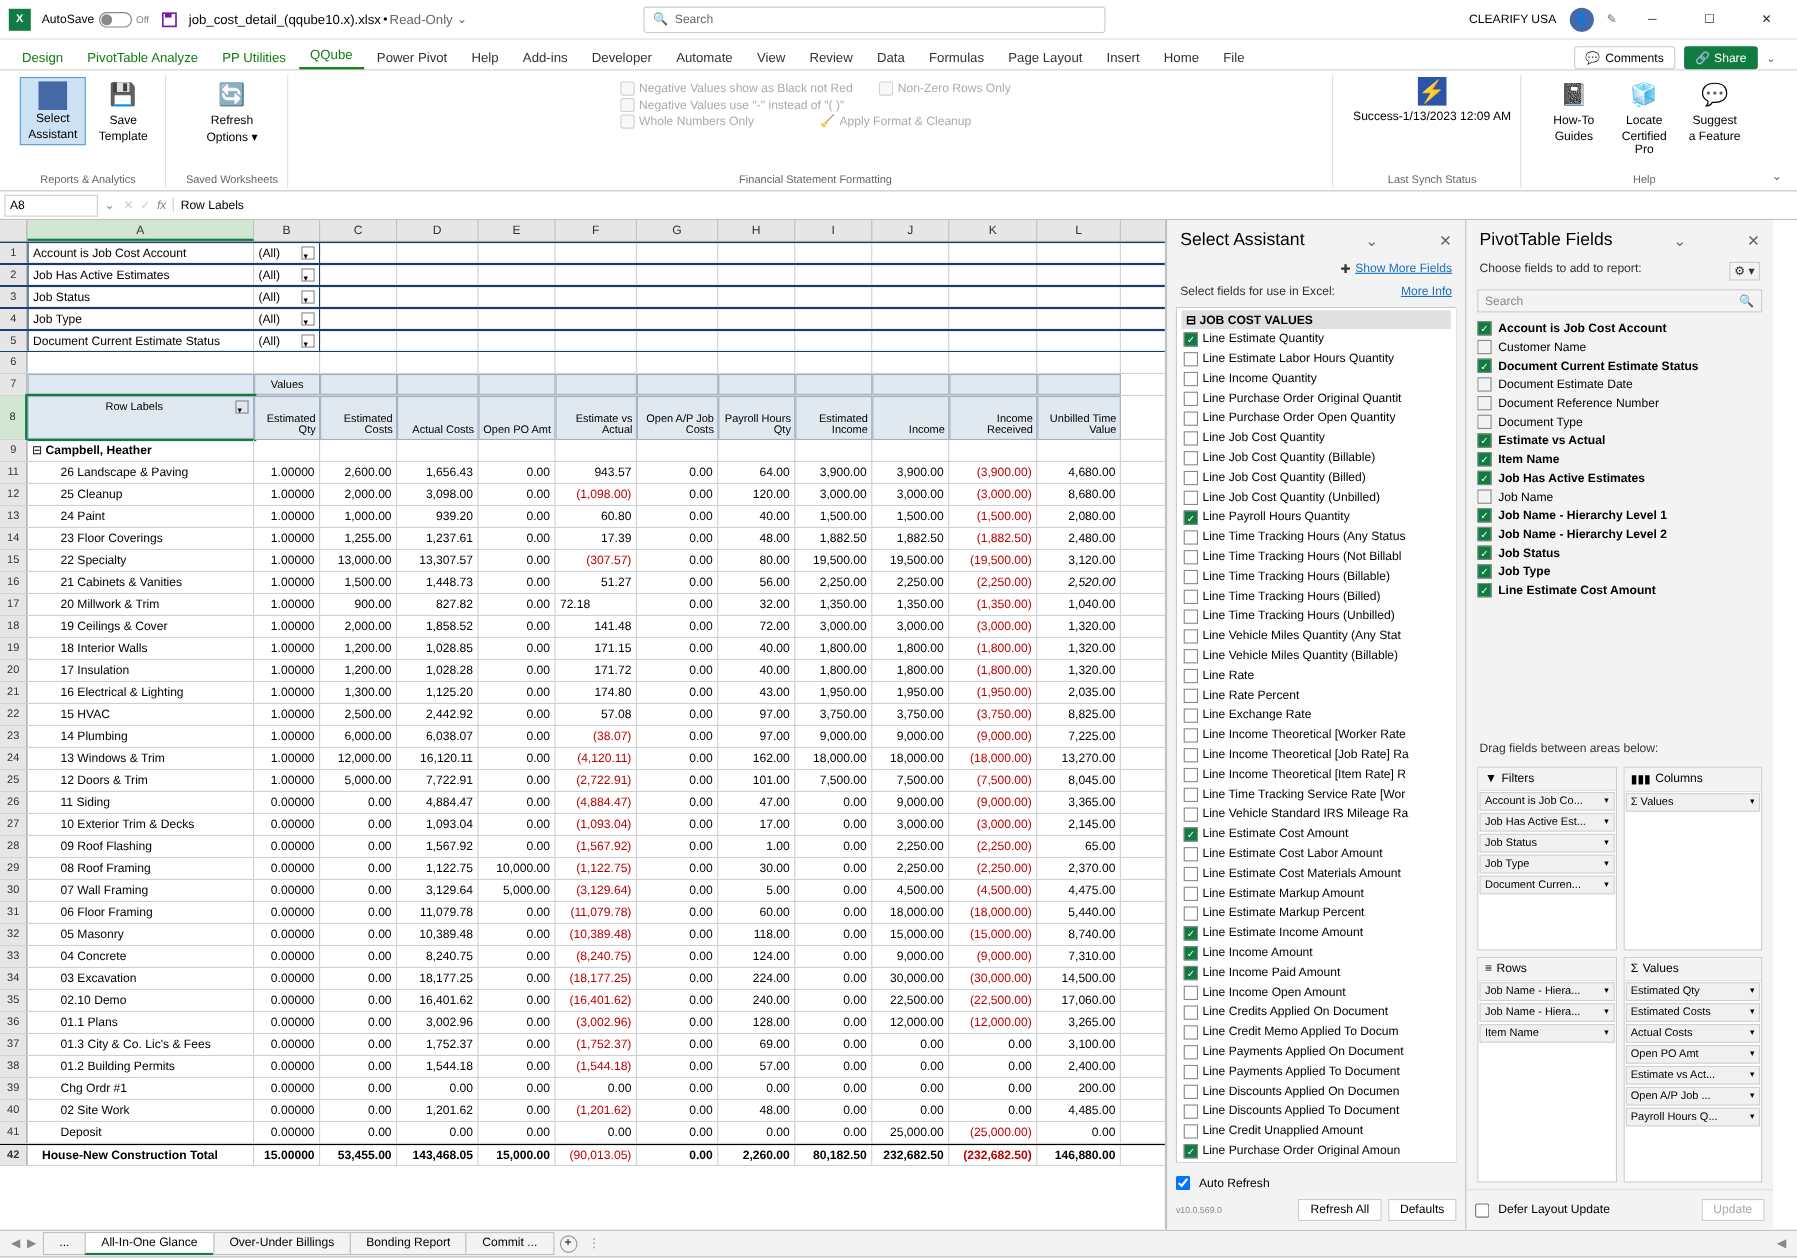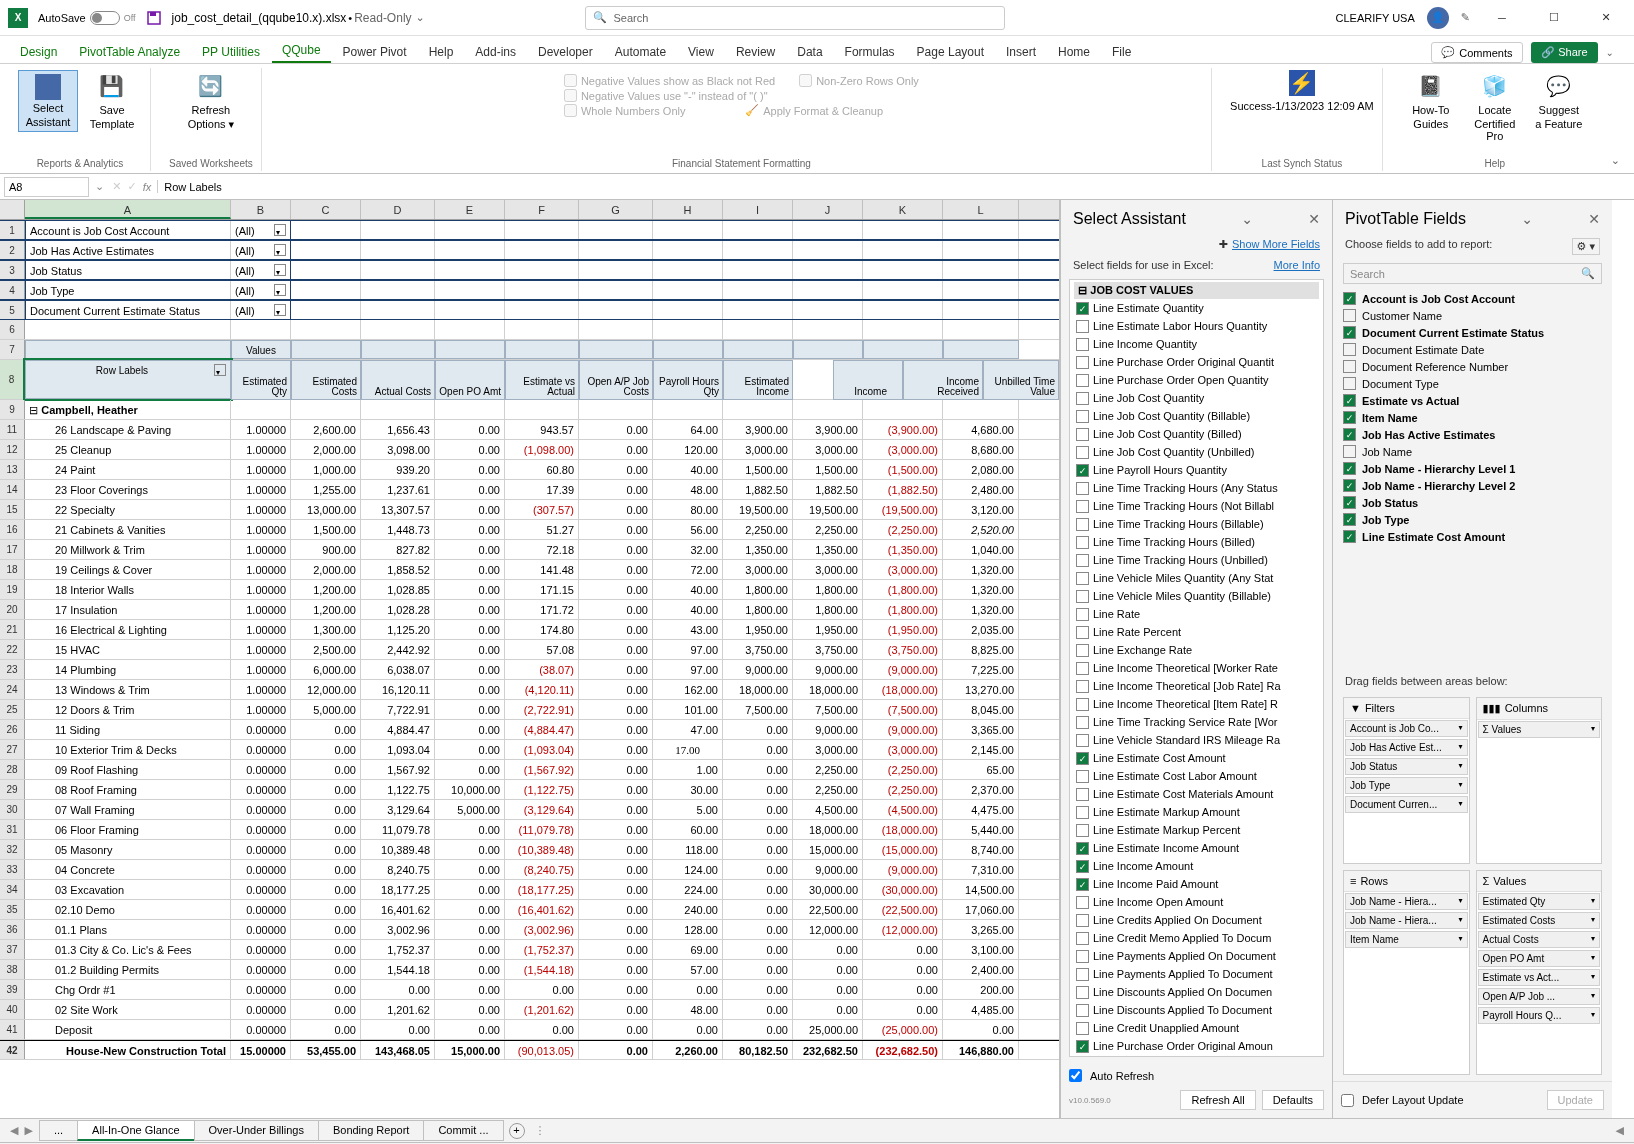"Income" div.cell { margin-left: 40px -> none; padding: 2px 15px -> 2px 3px }
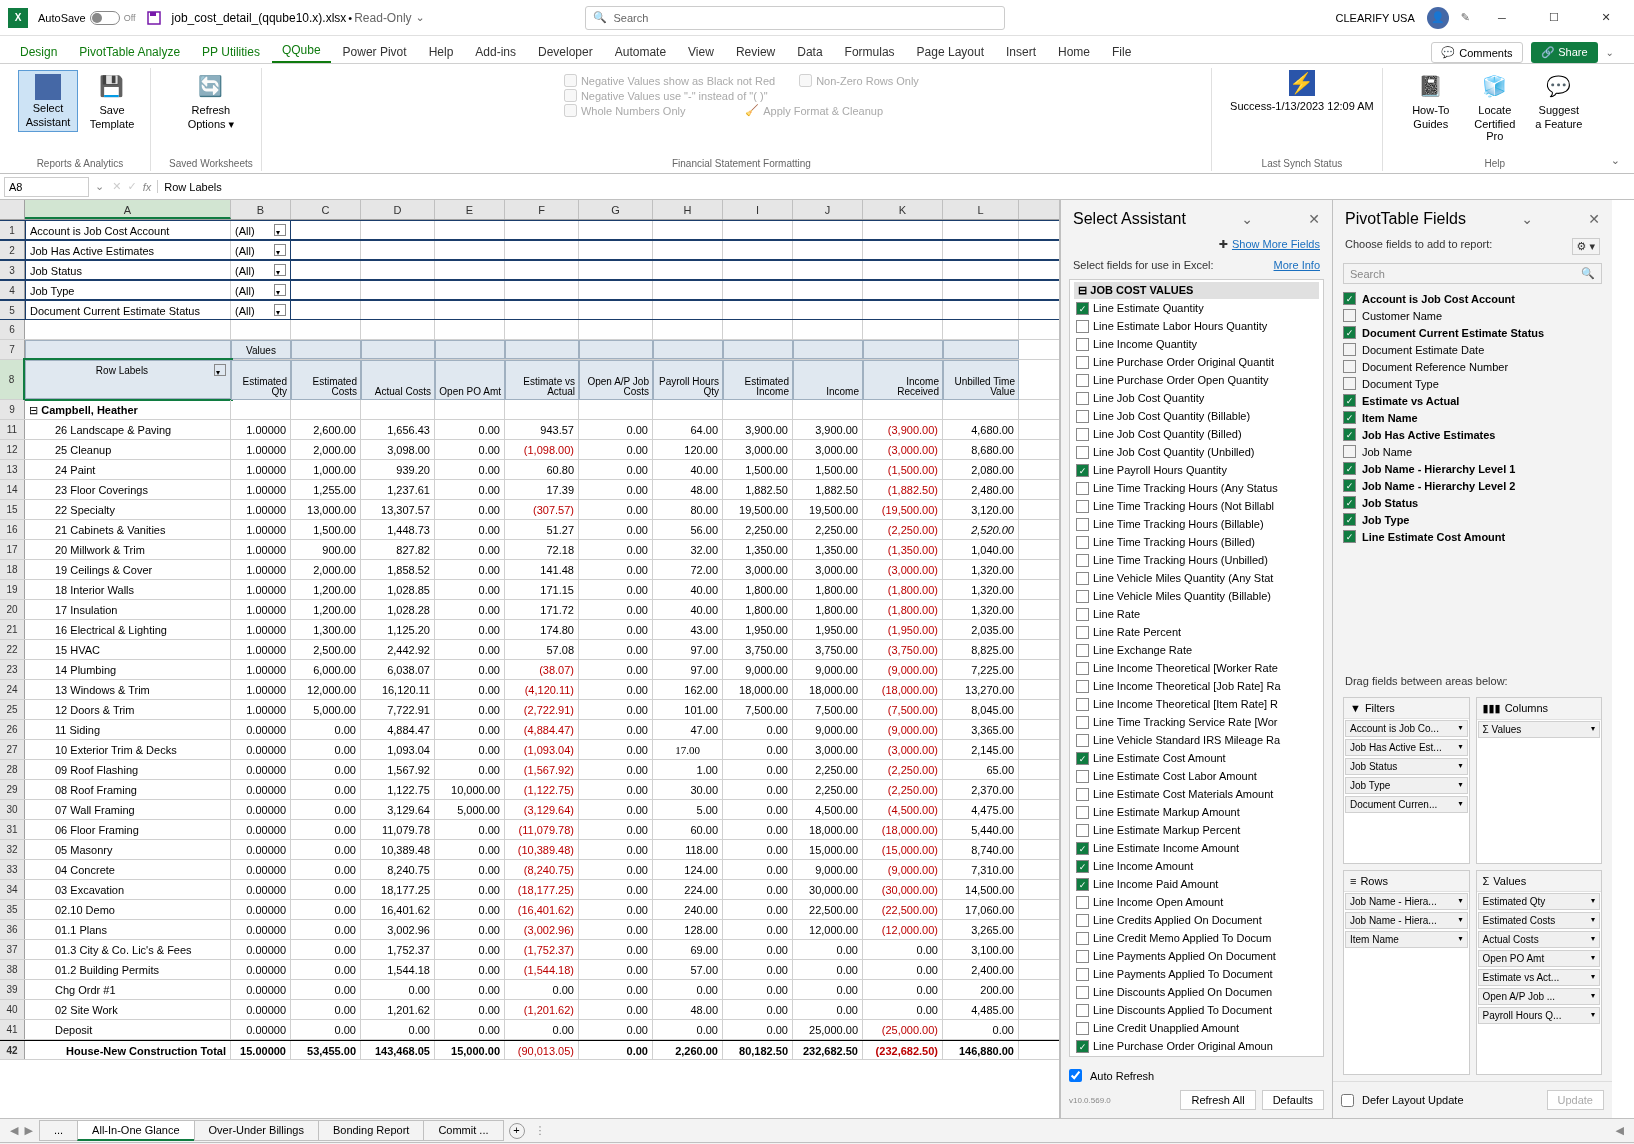"72.18" div.cell { text-align: right -> left }
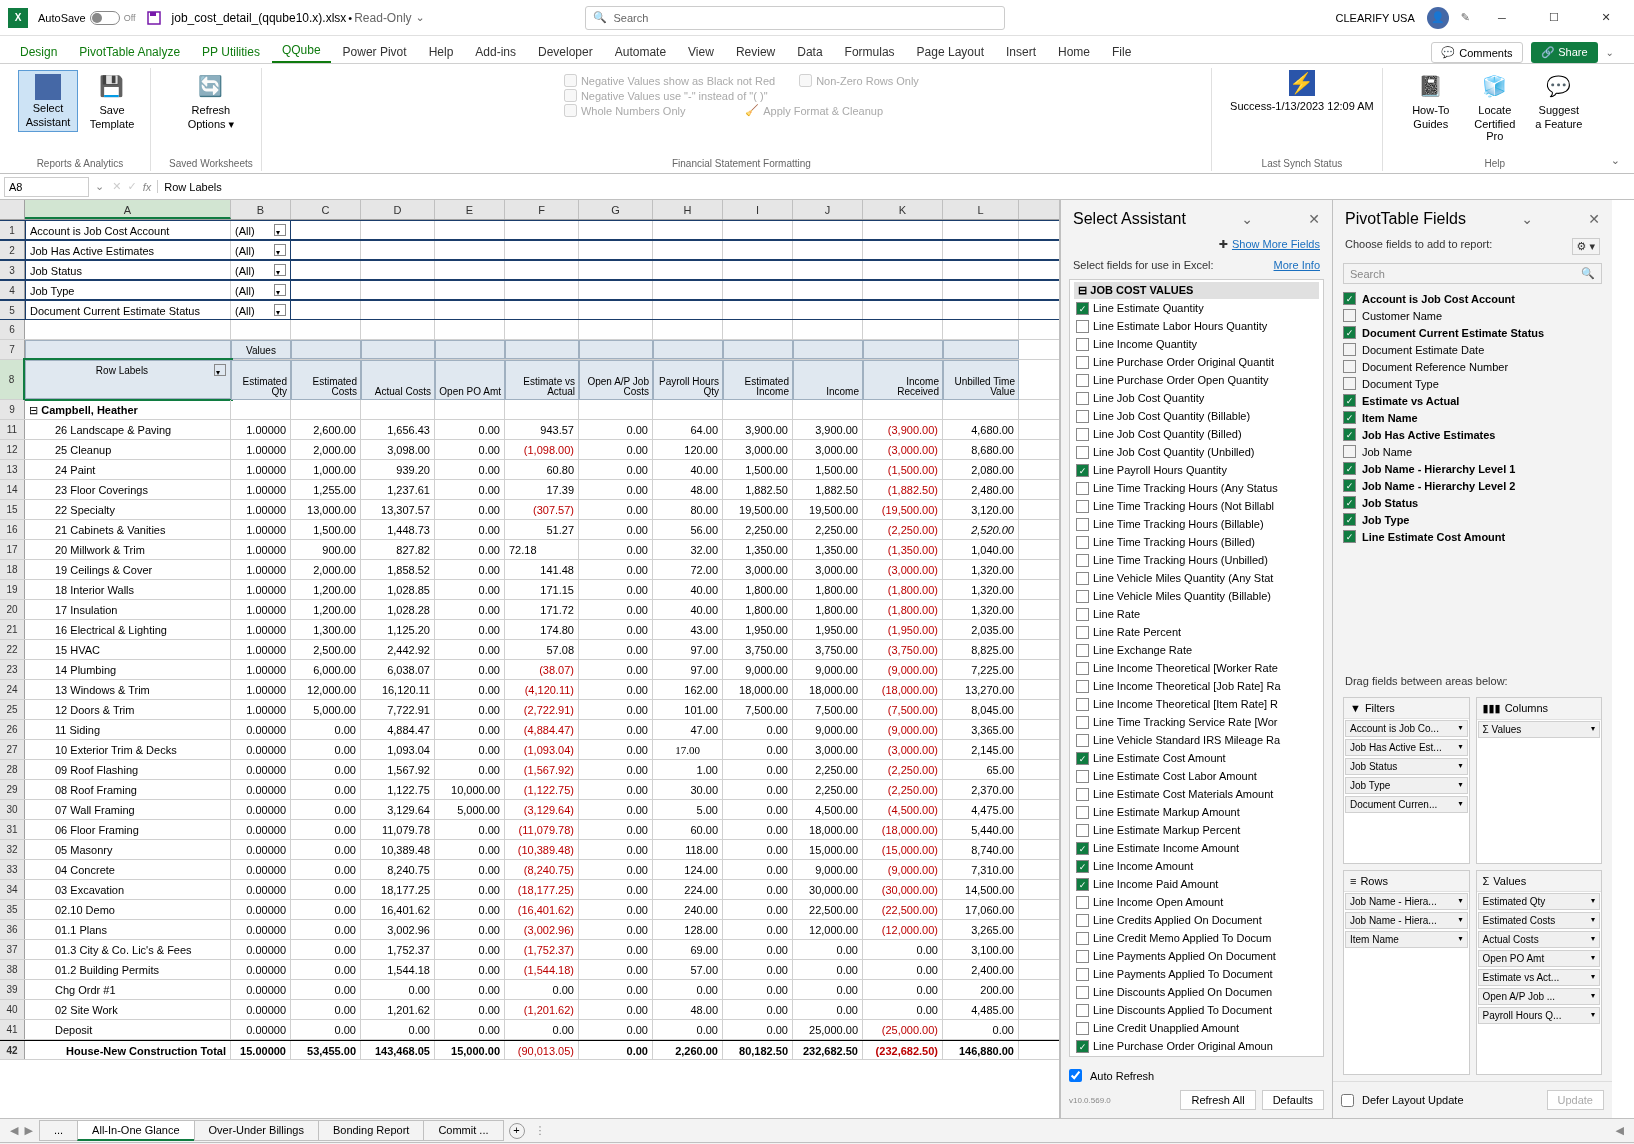"17.00" div.cell { font-family: Liberation Serif, serif -> none; text-align: center -> right }
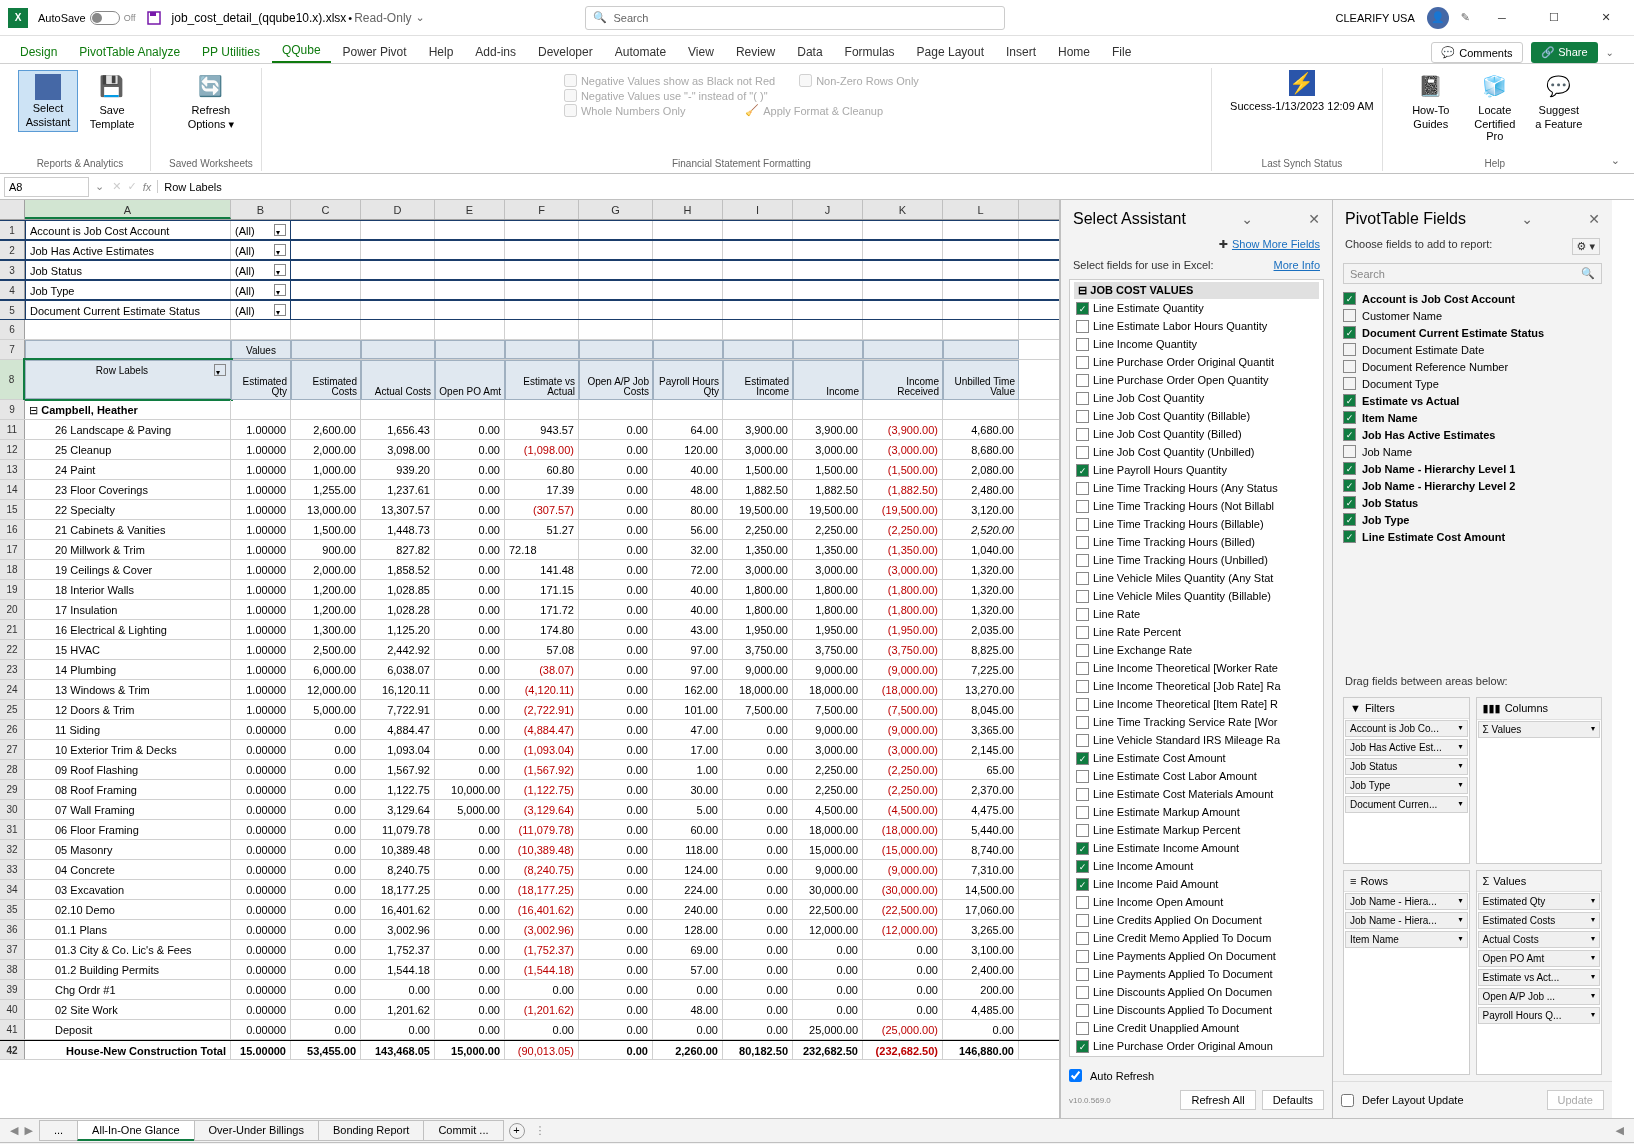"House-New Construction Total" div.cell { text-align: right -> none }
